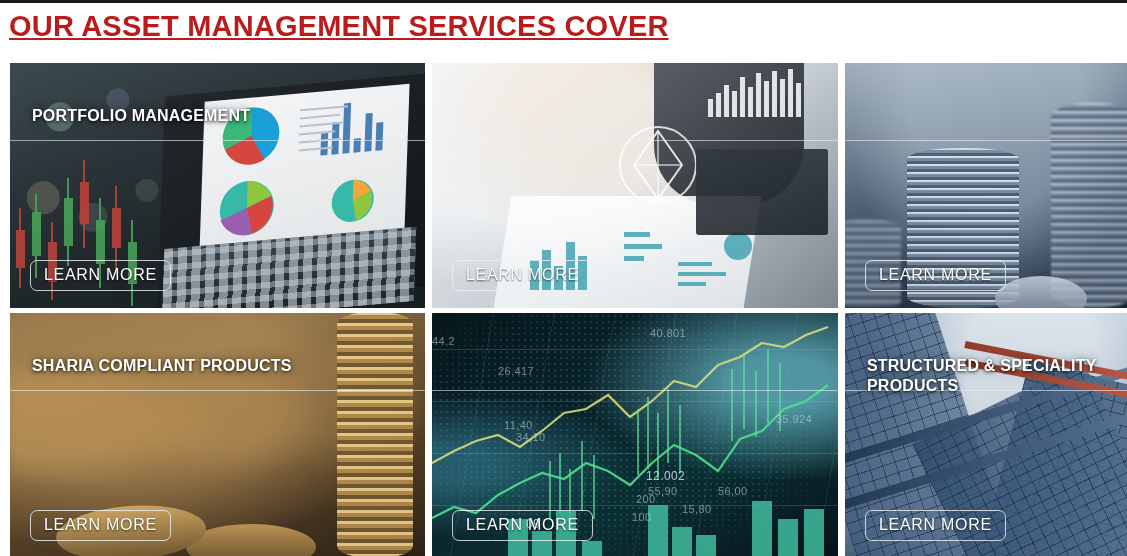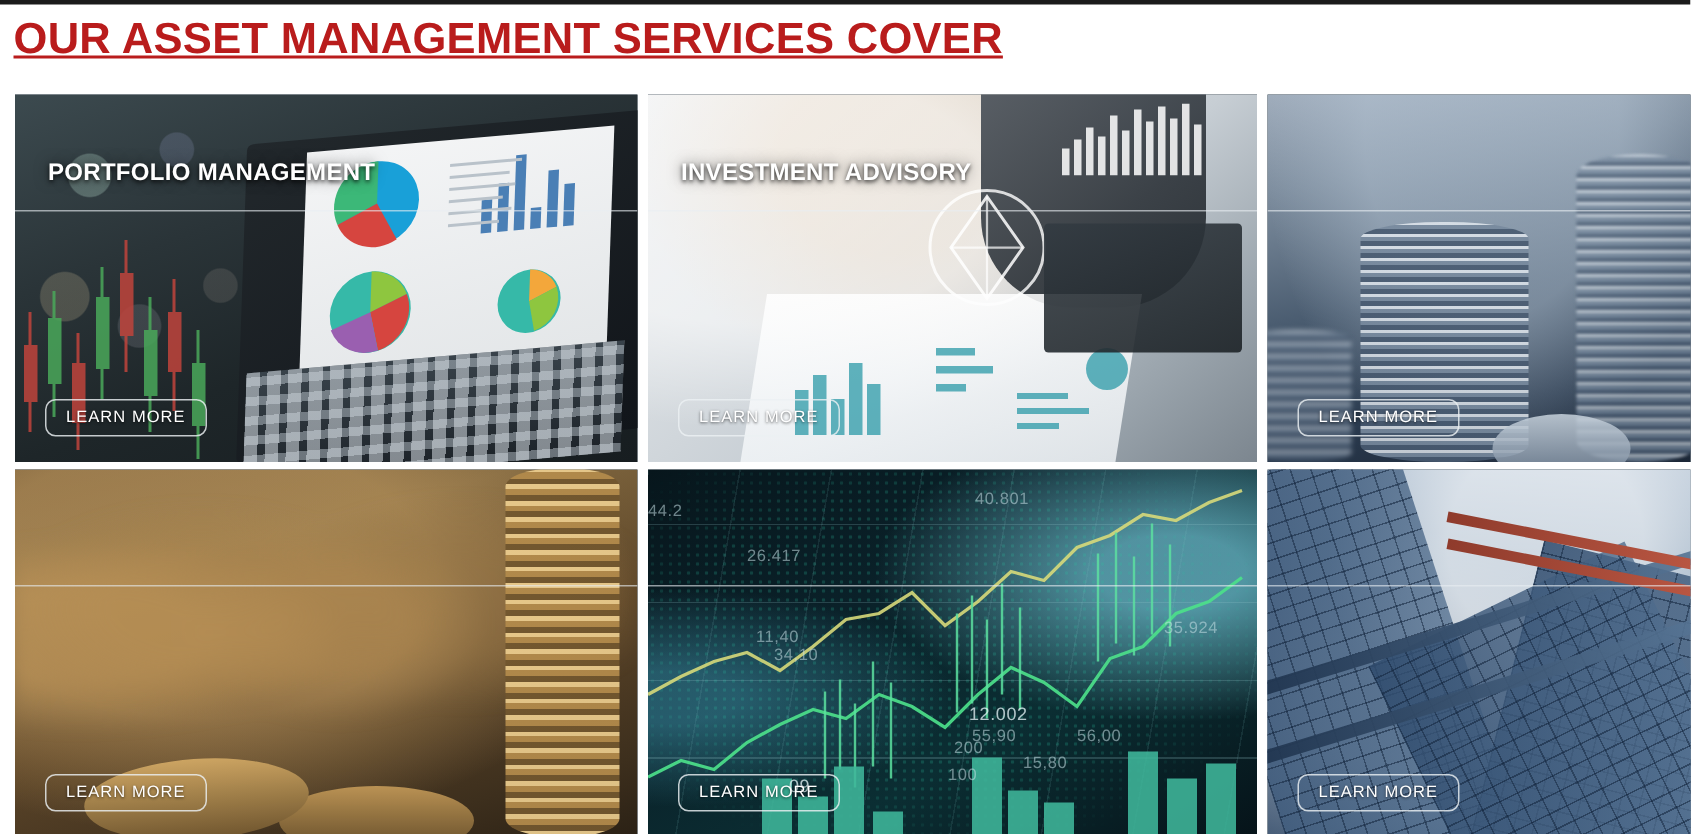"INVESTMENT ADVISORY" div.card-title { html: <div>INVESTMENT ADVISORY</div> -> none }
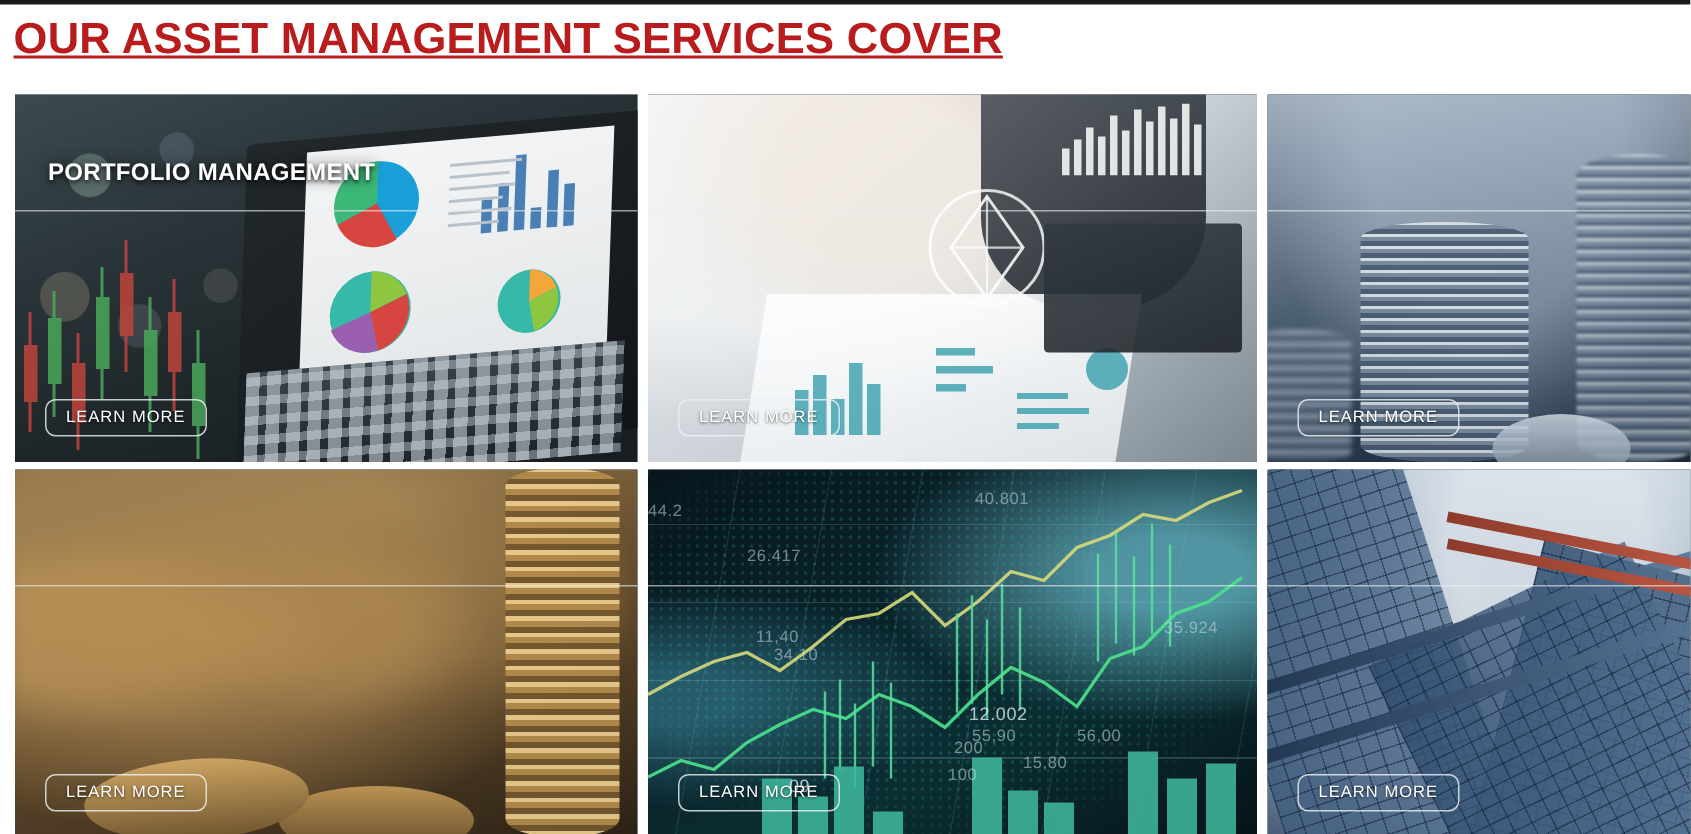"LEARN MORE" .learn-more { font-size: 11px -> 16px }
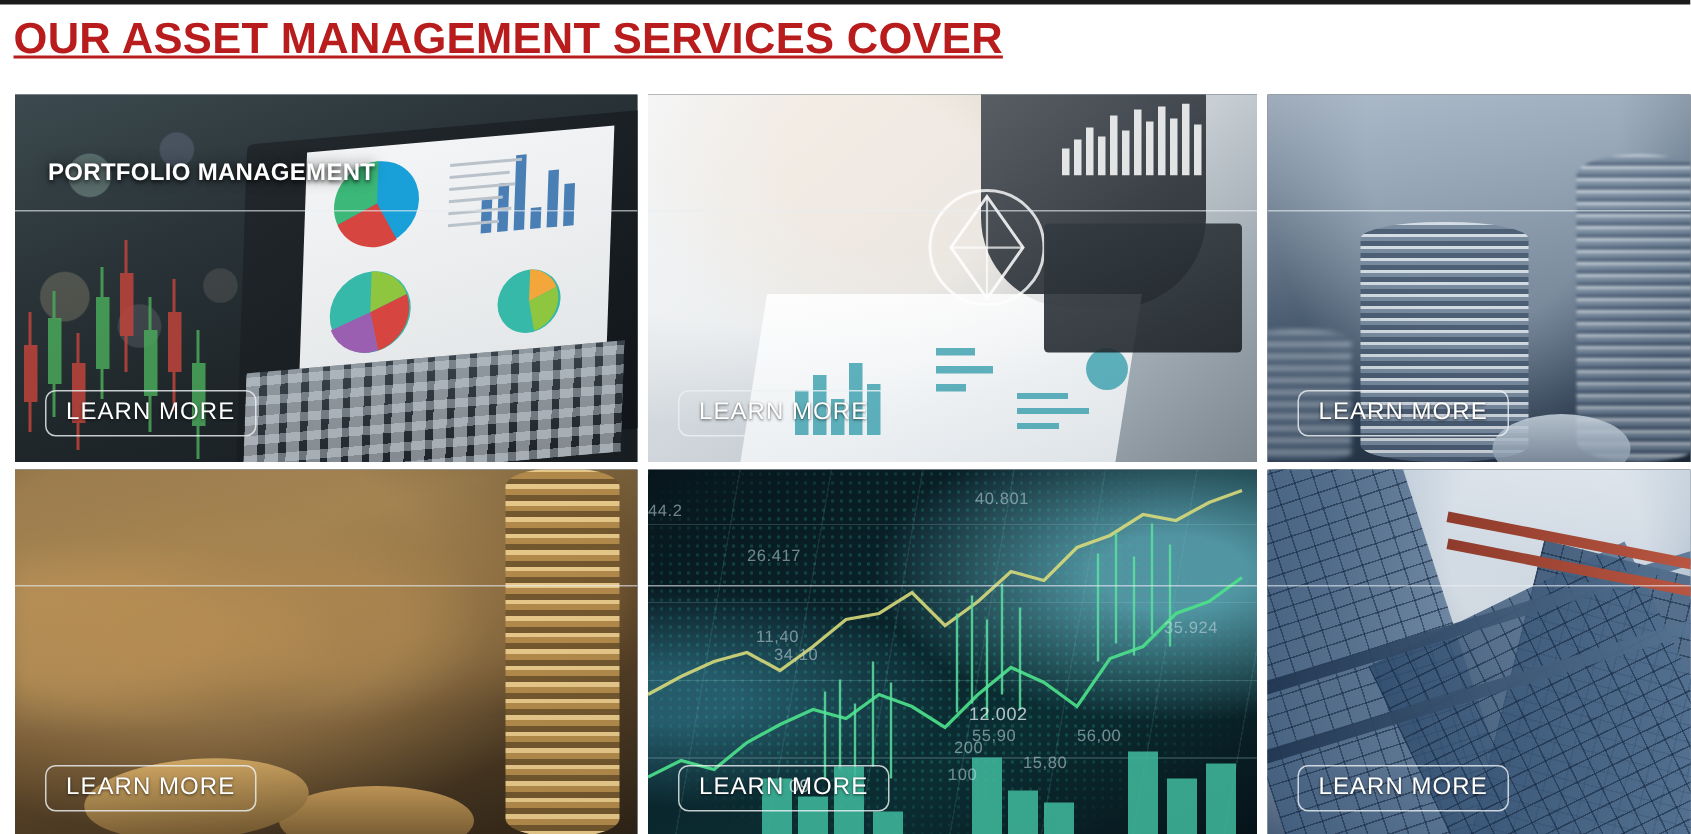"SHARIA COMPLIANT PRODUCTS" div.card-title { html: none -> <div>SHARIA COMPLIANT PRODUCTS</div> }
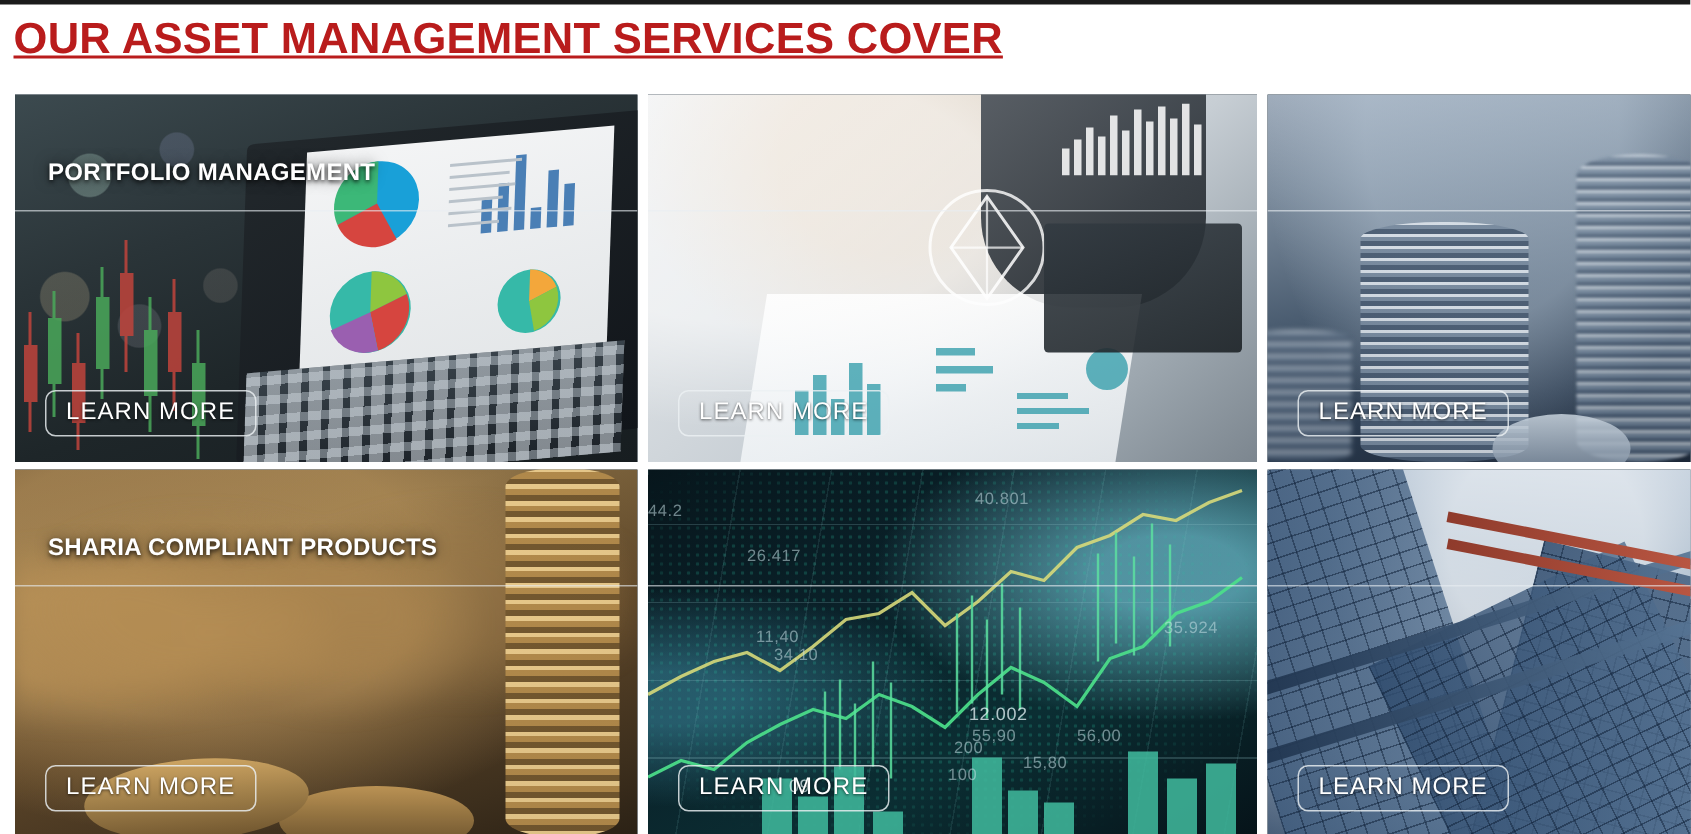"STRUCTURED & SPECIALITY PRODUCTS" div.card-title { html: none -> <div>STRUCTURED &amp; SPECIALITY PRODUCTS</div> }
